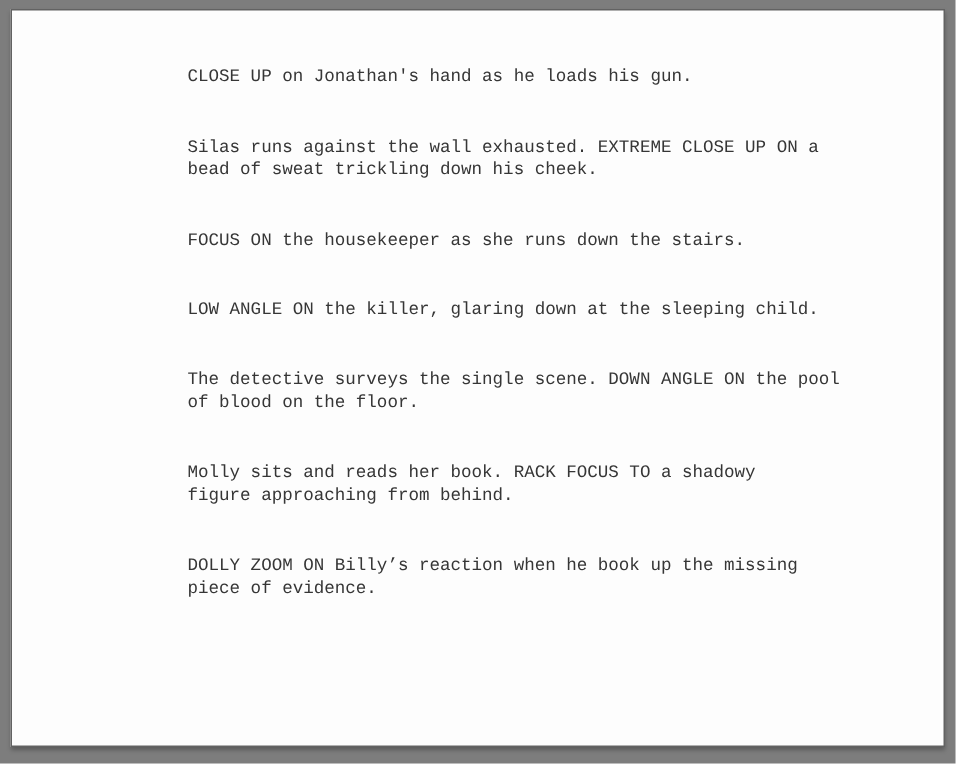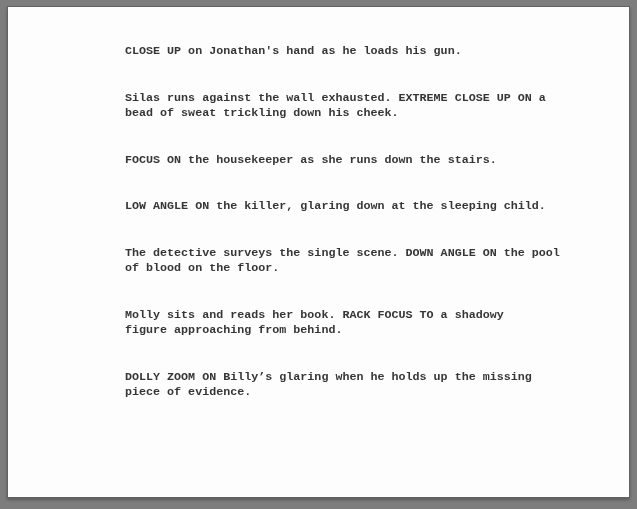"CLOSE UP on Jonathan's hand" * { font-weight: bold -> none }
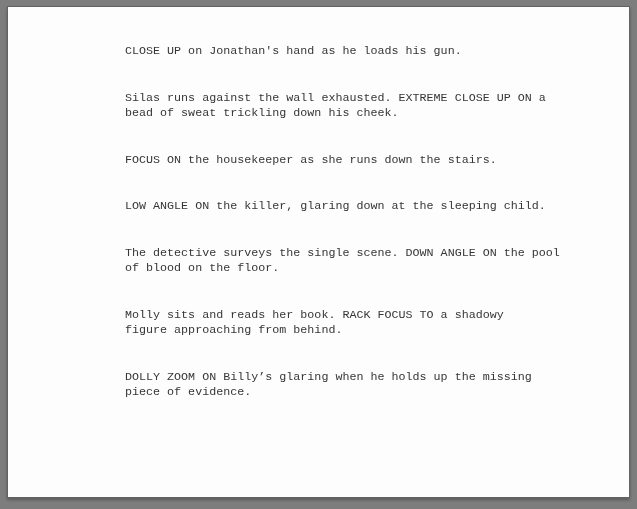"DOLLY ZOOM ON Billy’s glaring" p.script-par { text: glaring when he holds -> reaction when he book }
